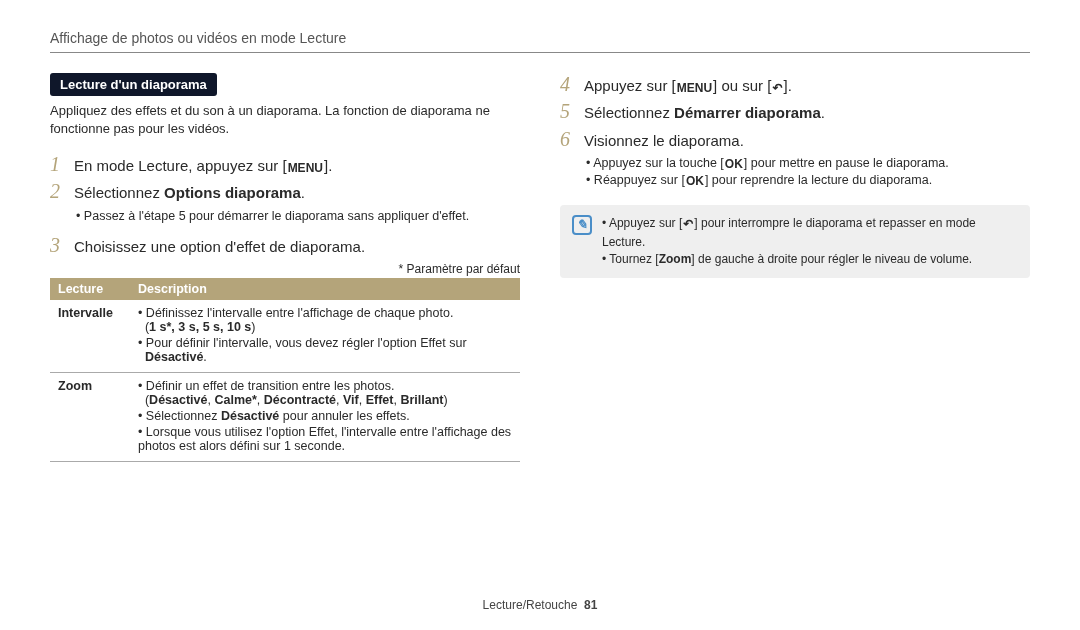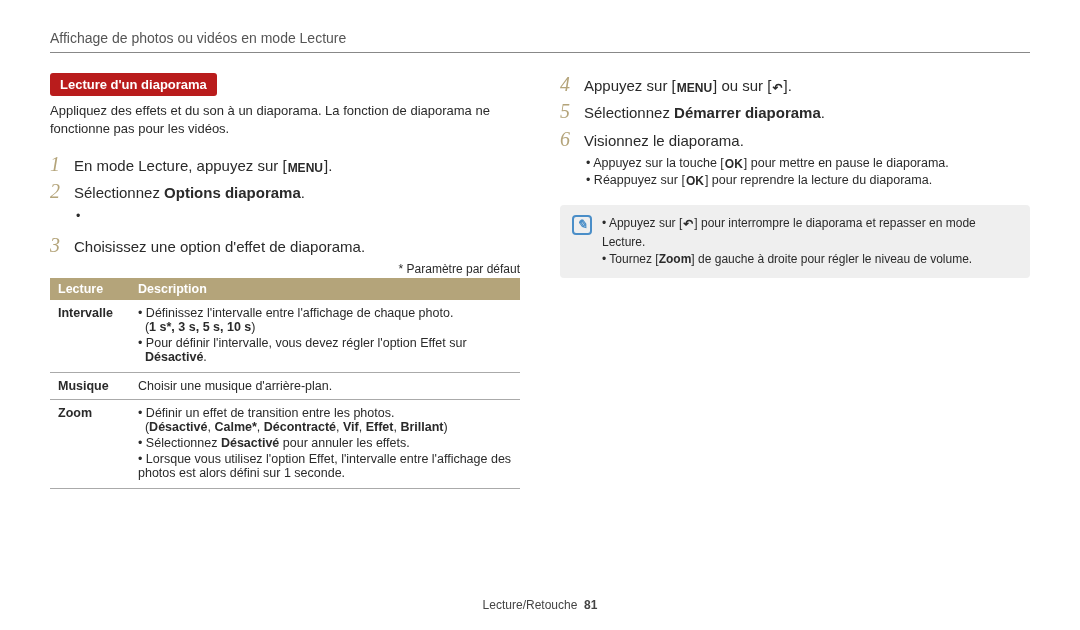"Lecture d'un diaporama" .section-chip { background: #b91c1c -> #0f172a }
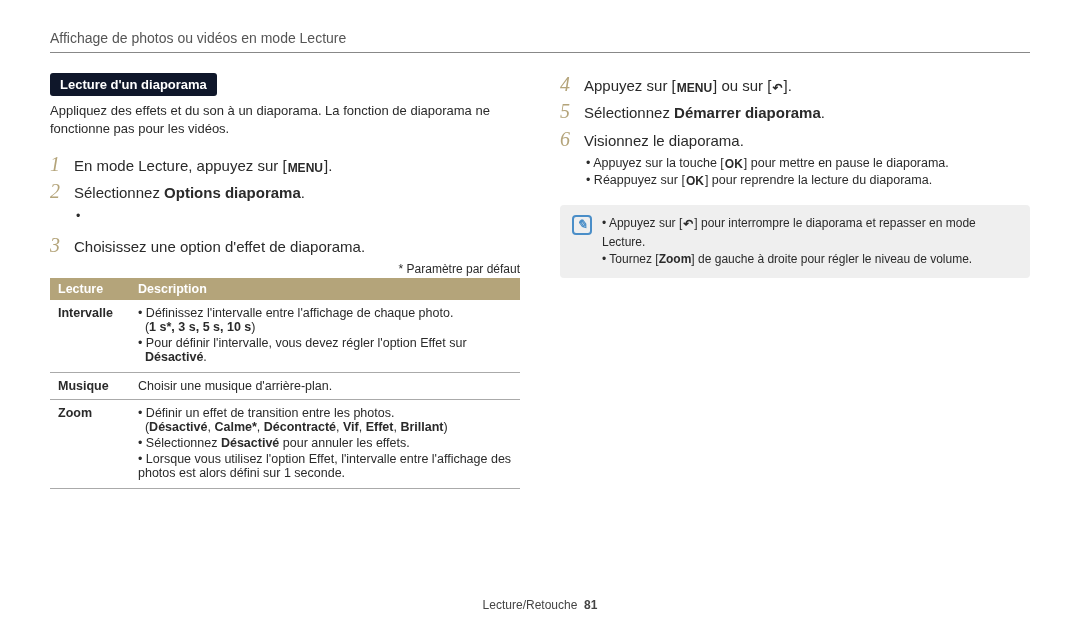"Passez à l'étape 5 pour" span { html: none -> <span>Passez à l'étape 5 pour démarrer le diaporama sans appliquer d'effet.</span> }
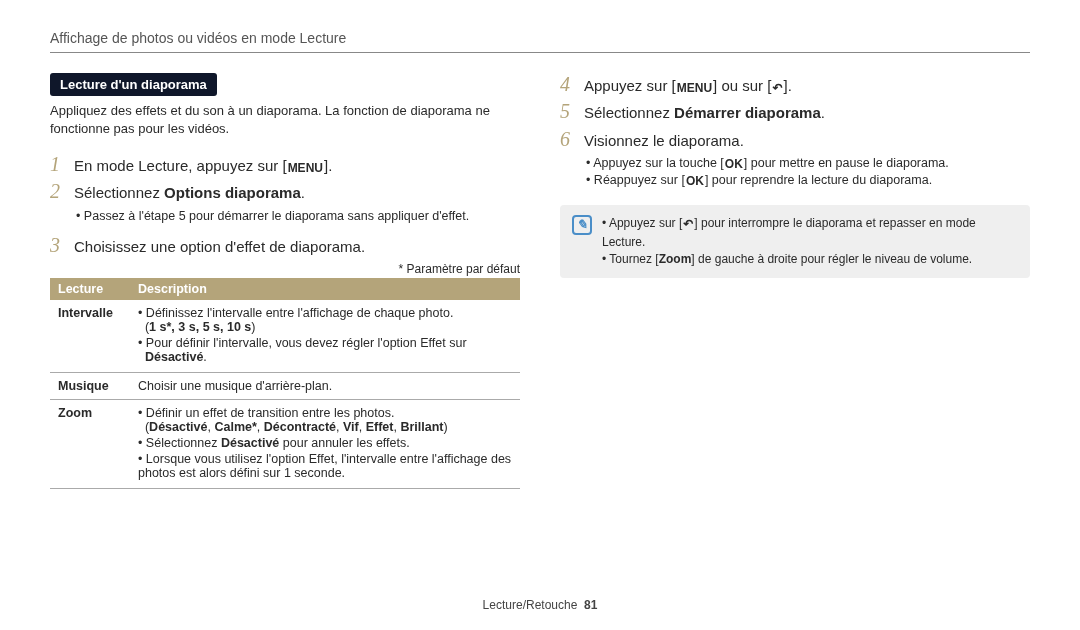"Musique" tr { html: <tr> <td>Musique</td> <td>Choisir une musique d'arrière-plan.</td> </tr> -> none }
